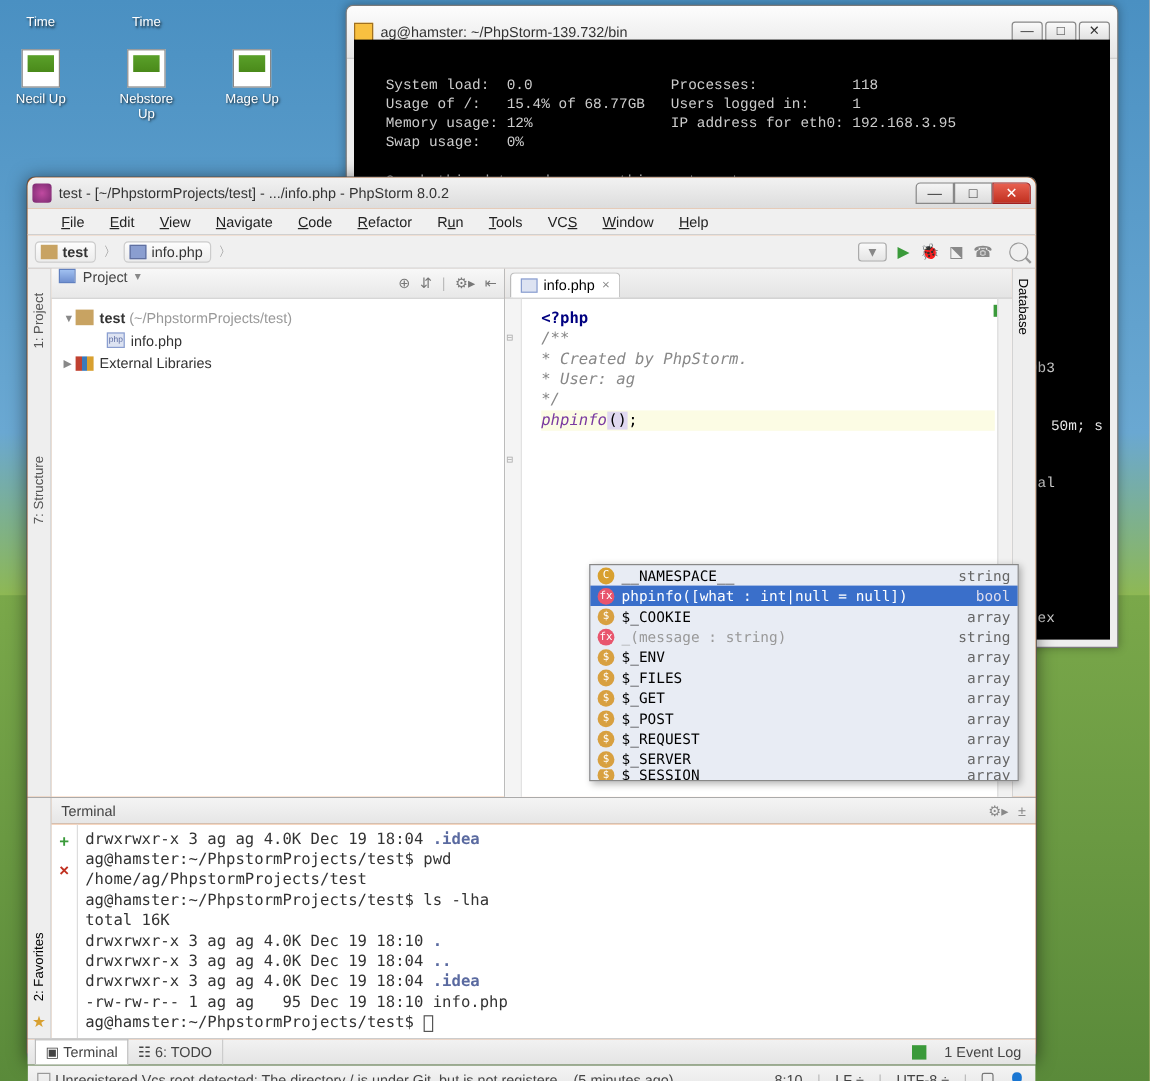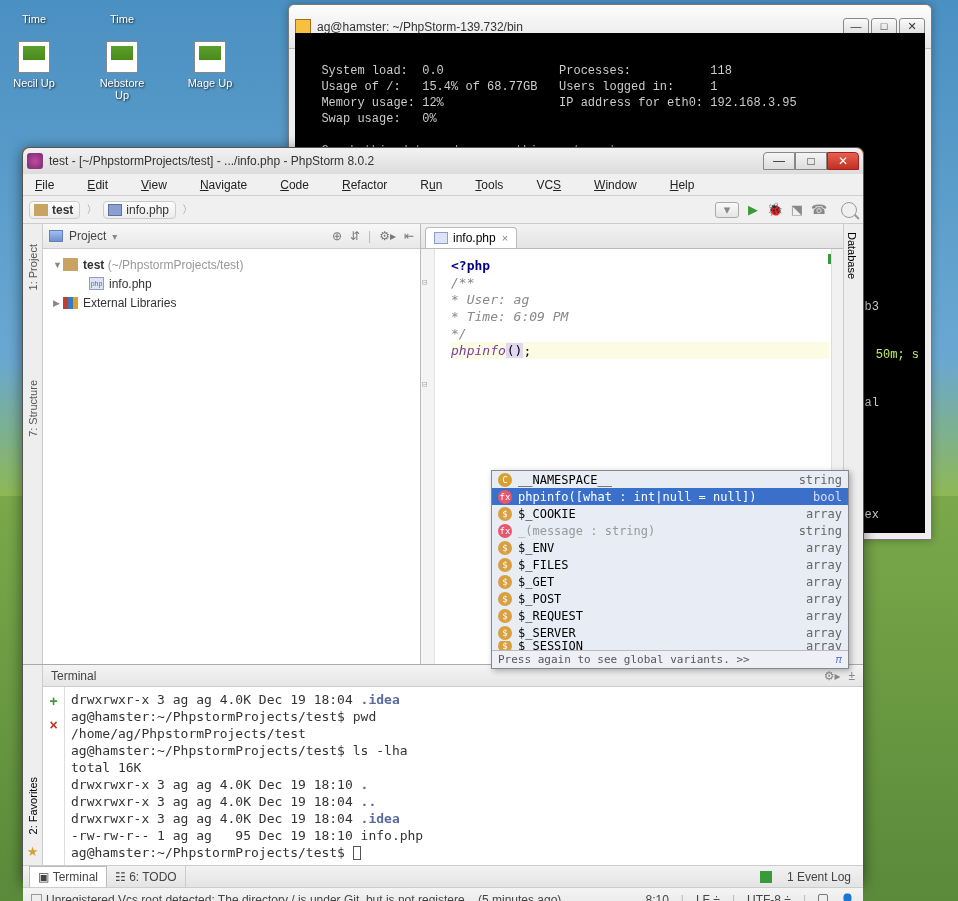"File" .menubar { gap: 21px -> 9px; padding: 0 6px -> 0 22px }
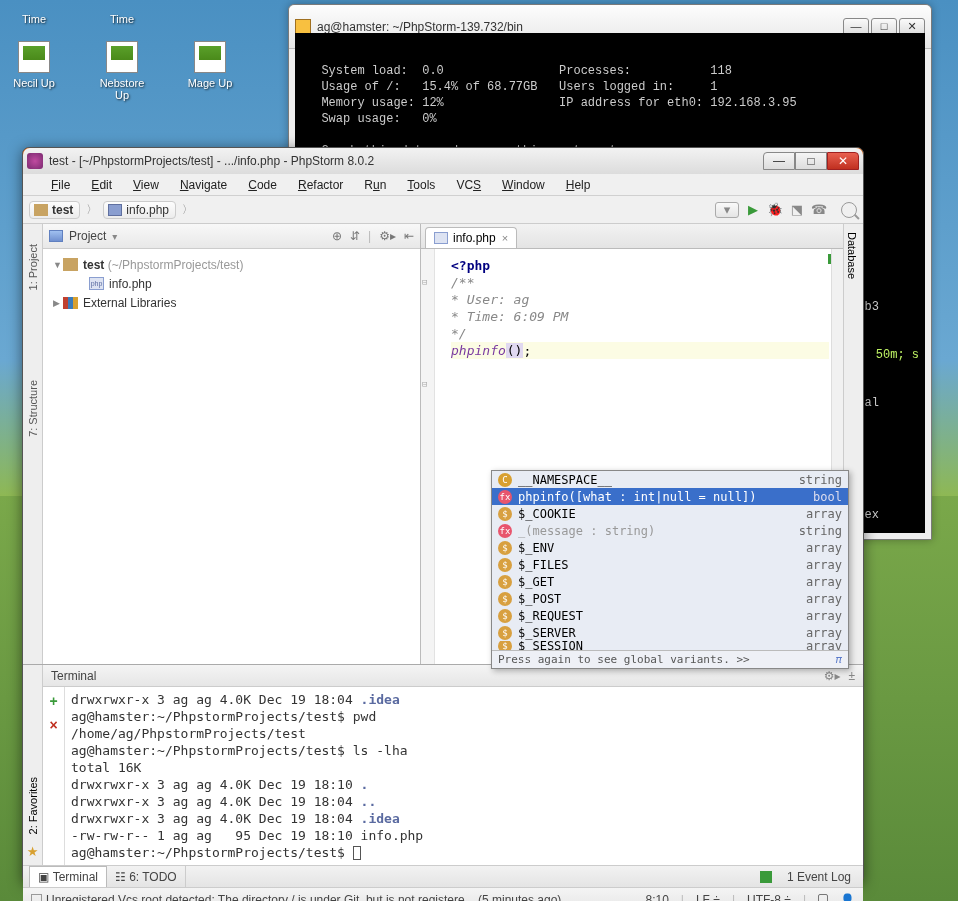"Project" .pp-header { align-items: center -> none }
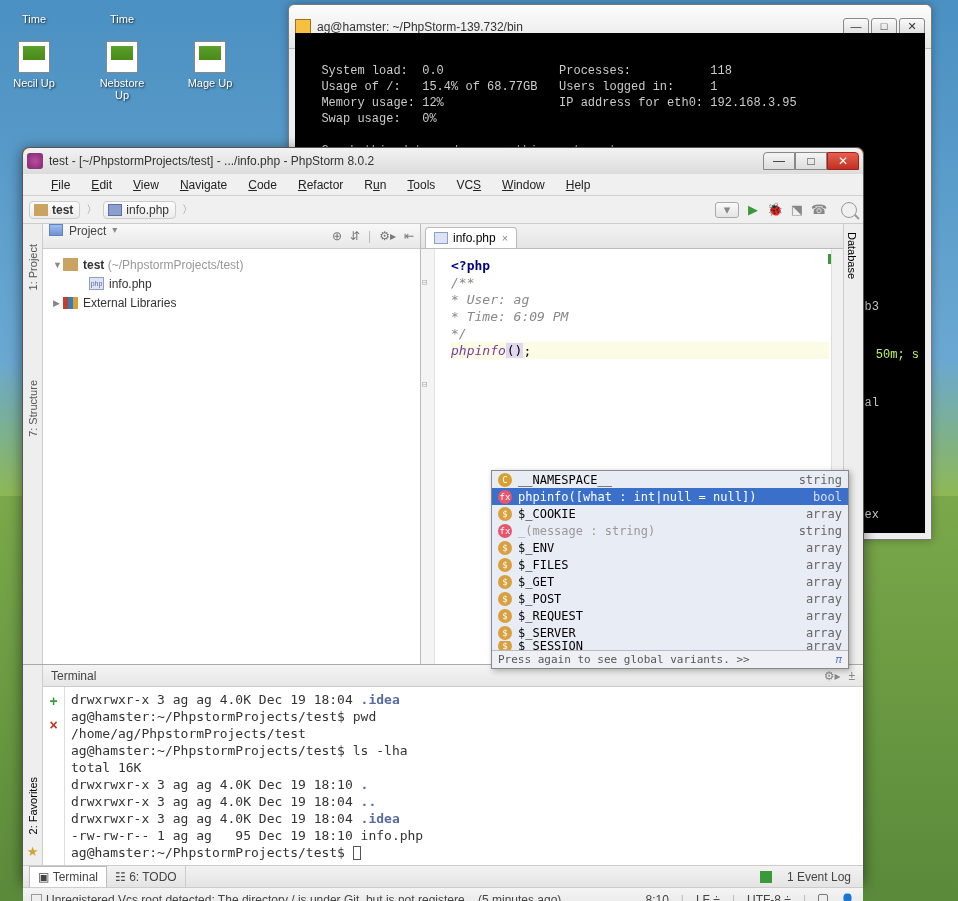"* Created by PhpStorm." div.cmt { html: none -> <div> * Created by PhpStorm.</div> }
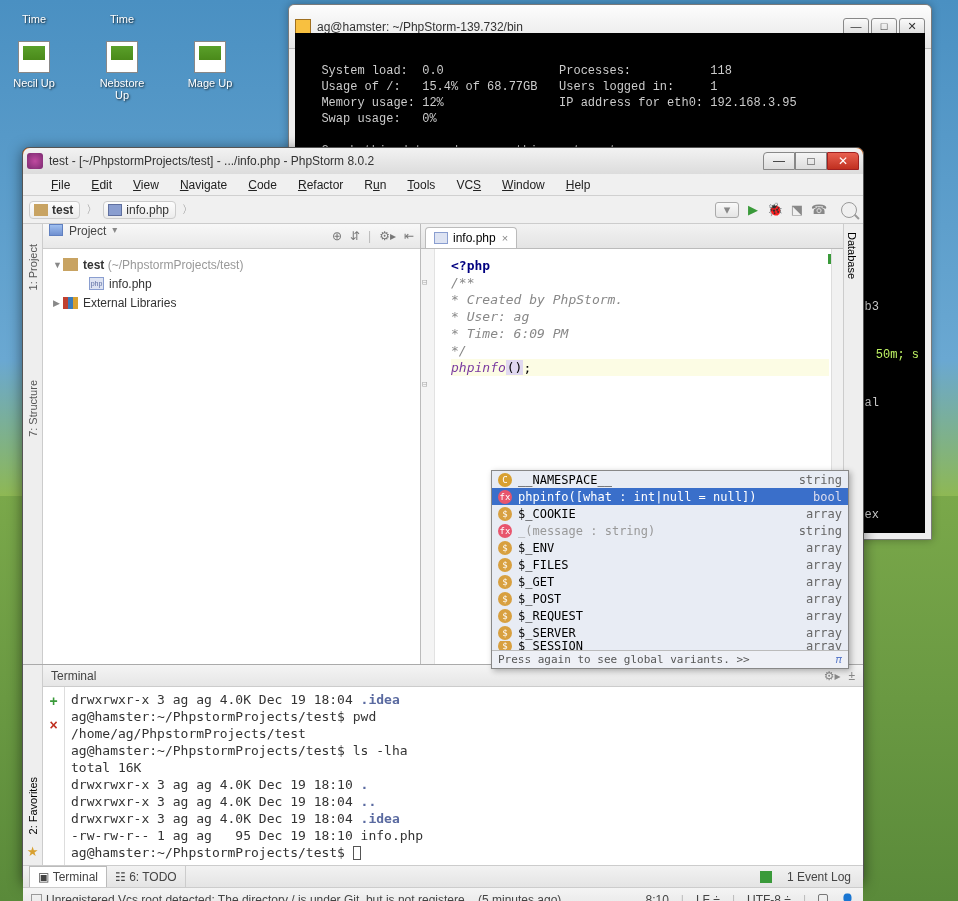"* Time: 6:09 PM" div.cmt { html: <div> * Time: 6:09 PM</div> -> none }
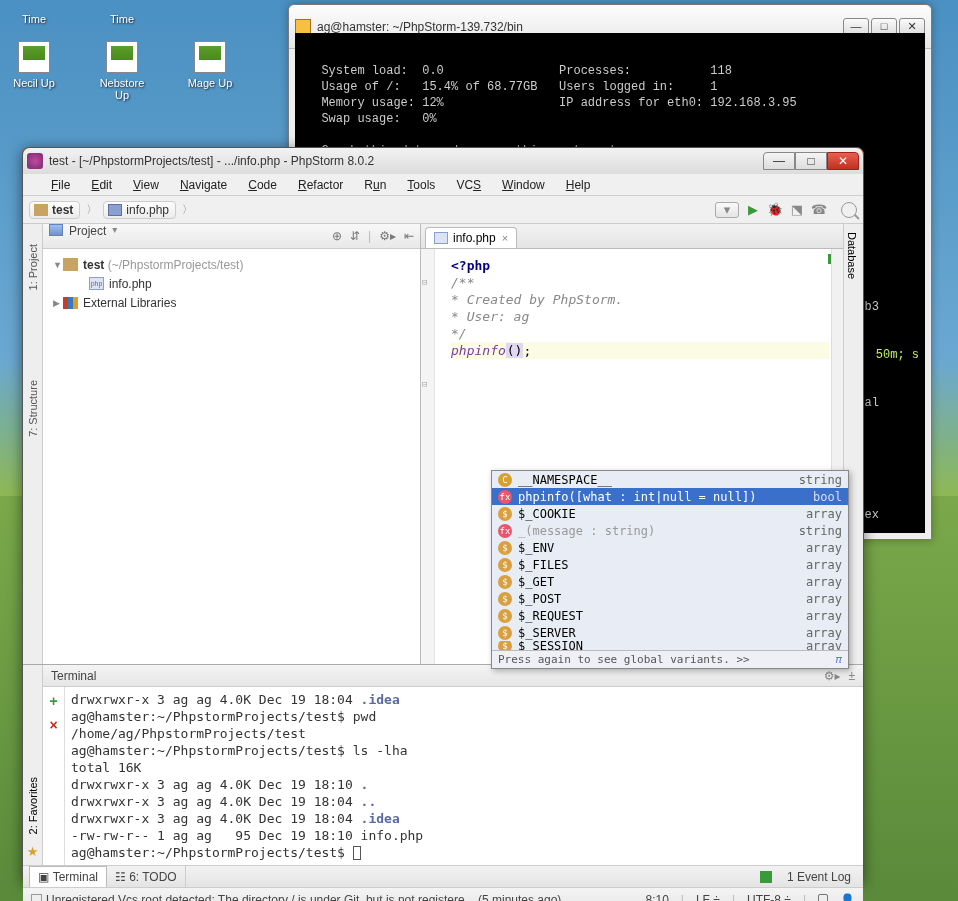"50m; s" .putty-body .ylw { color: #bef264 -> #e5e5e5 }
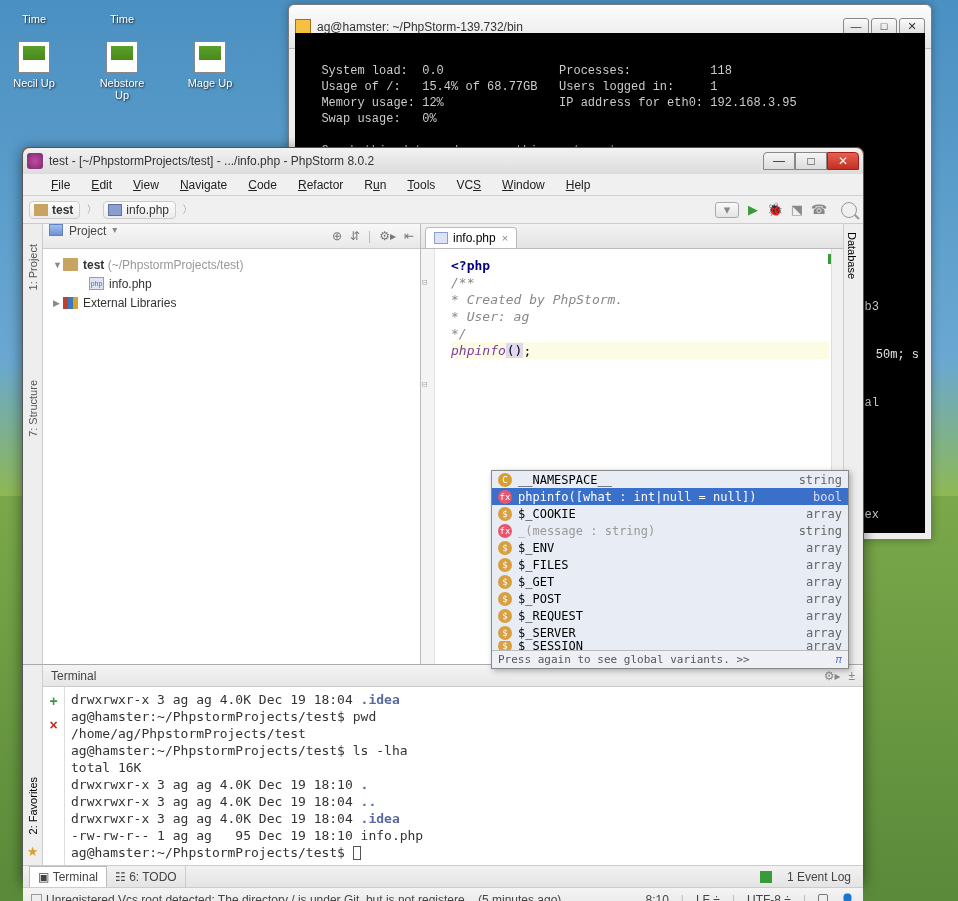"Press again to see global" div.ac-foot { html: <div> <span>Press again to see global variants. &gt;&gt;</span> <span>π</span> </div> -> none }
